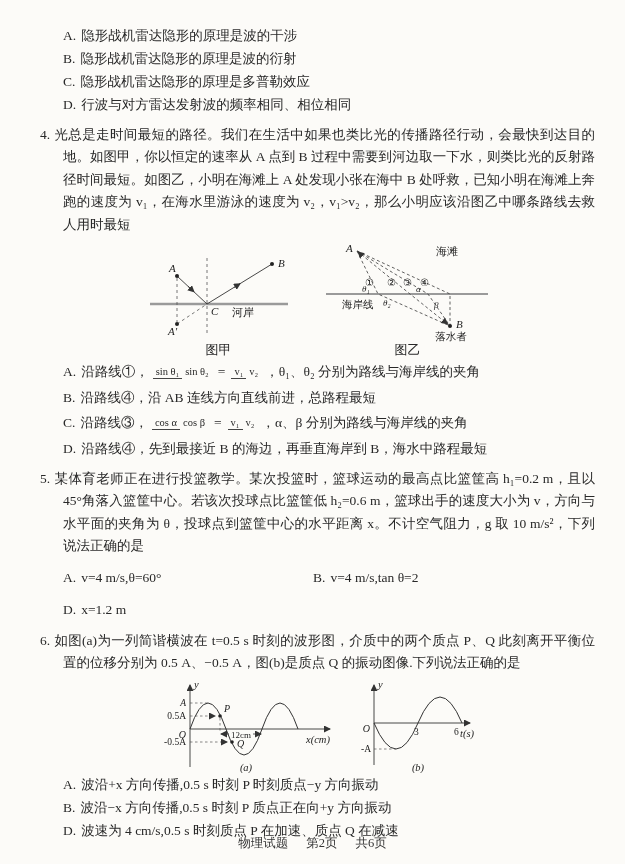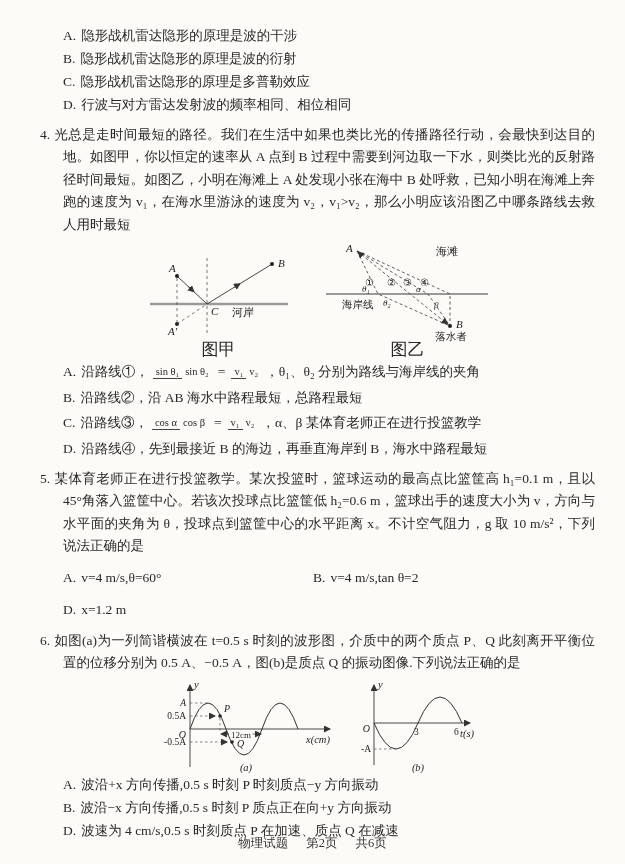"图甲" .fig-caption { font-size: 17px -> 13px }
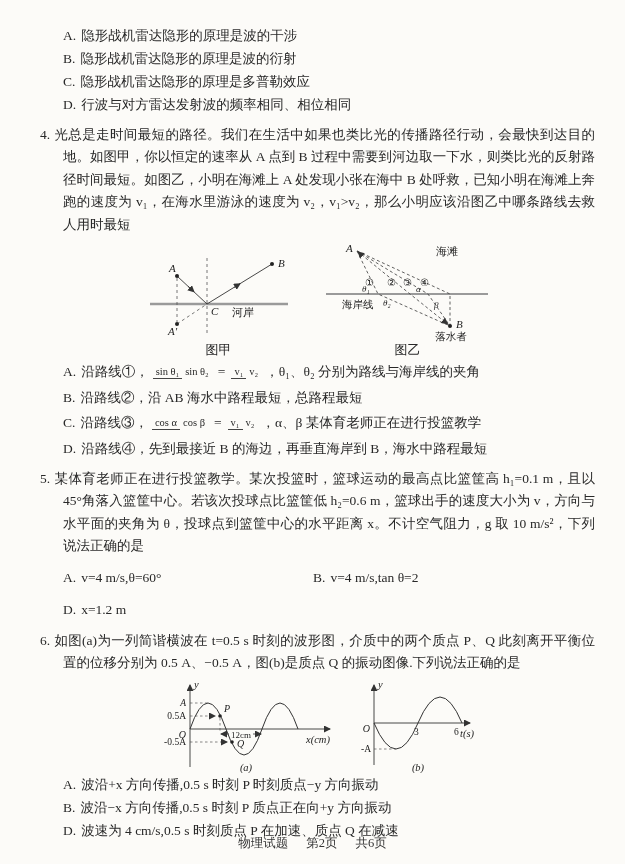"沿路线②，沿 AB 海水中路程最短，总路程最短" span { text: ②，沿 AB 海水中路程最短 -> ④，沿 AB 连线方向直线前进 }
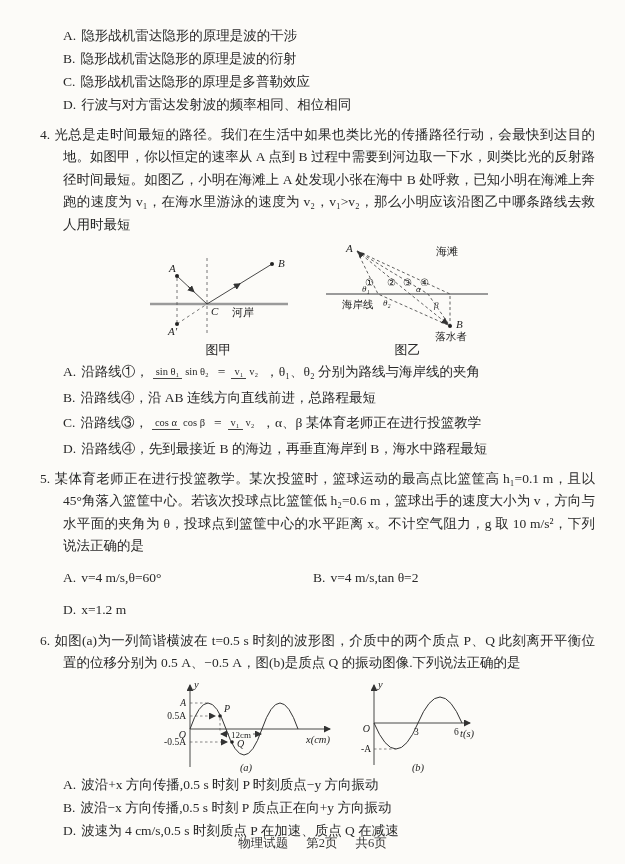"，α、β 某体育老师正在进行投篮教学" span { text: 某体育老师正在进行投篮教学 -> 分别为路线与海岸线的夹角 }
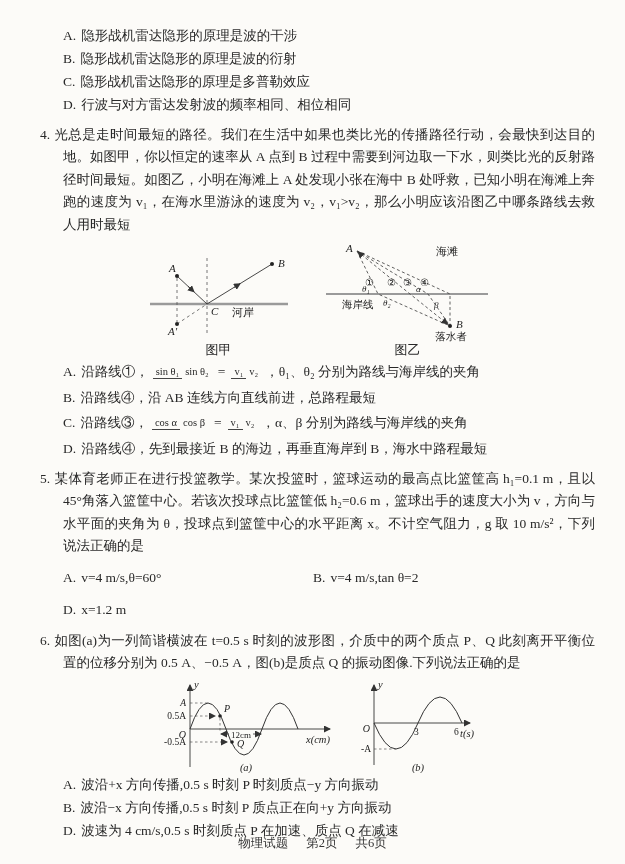"某体育老师正在进行投篮教学。某次投篮时，篮球运动的最高点比篮筐高 h₁=0.1" span { text: 0.1 -> 0.2 }
